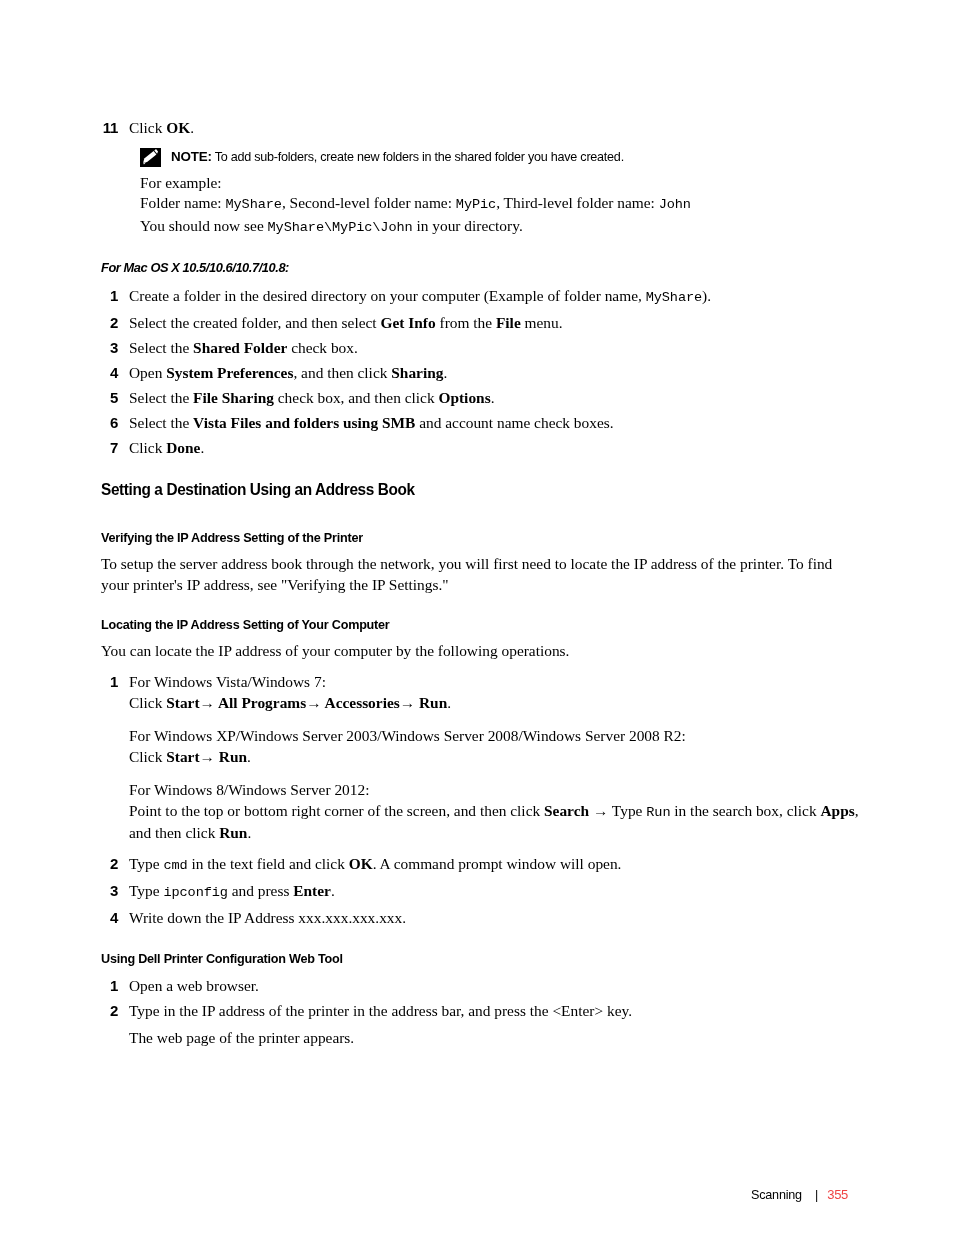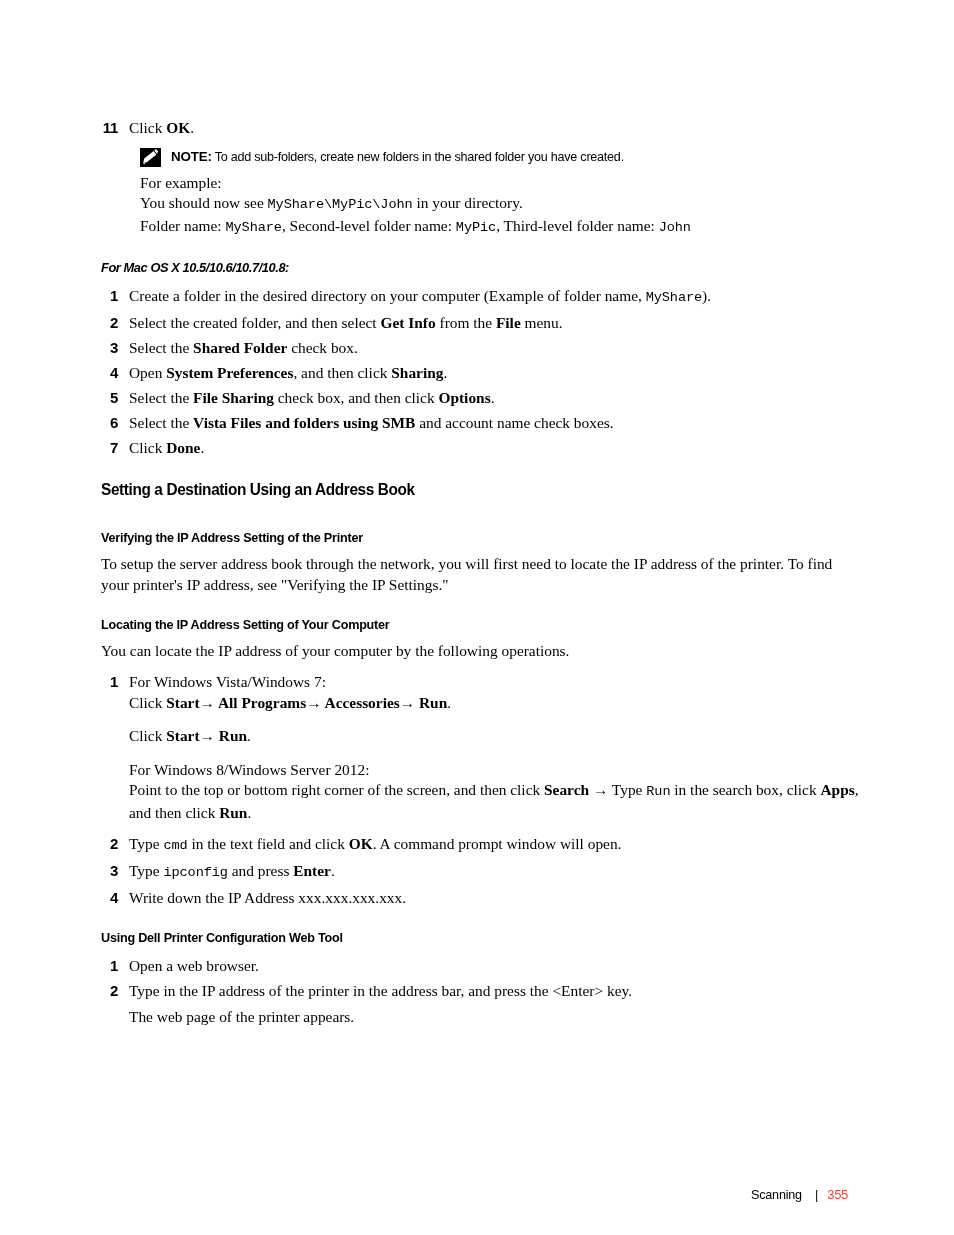"You should now see MyShare\MyPic\John" div.body-text { order: before "Folder name: MyShare, Second-level" -> after "Folder name: MyShare, Second-level" }
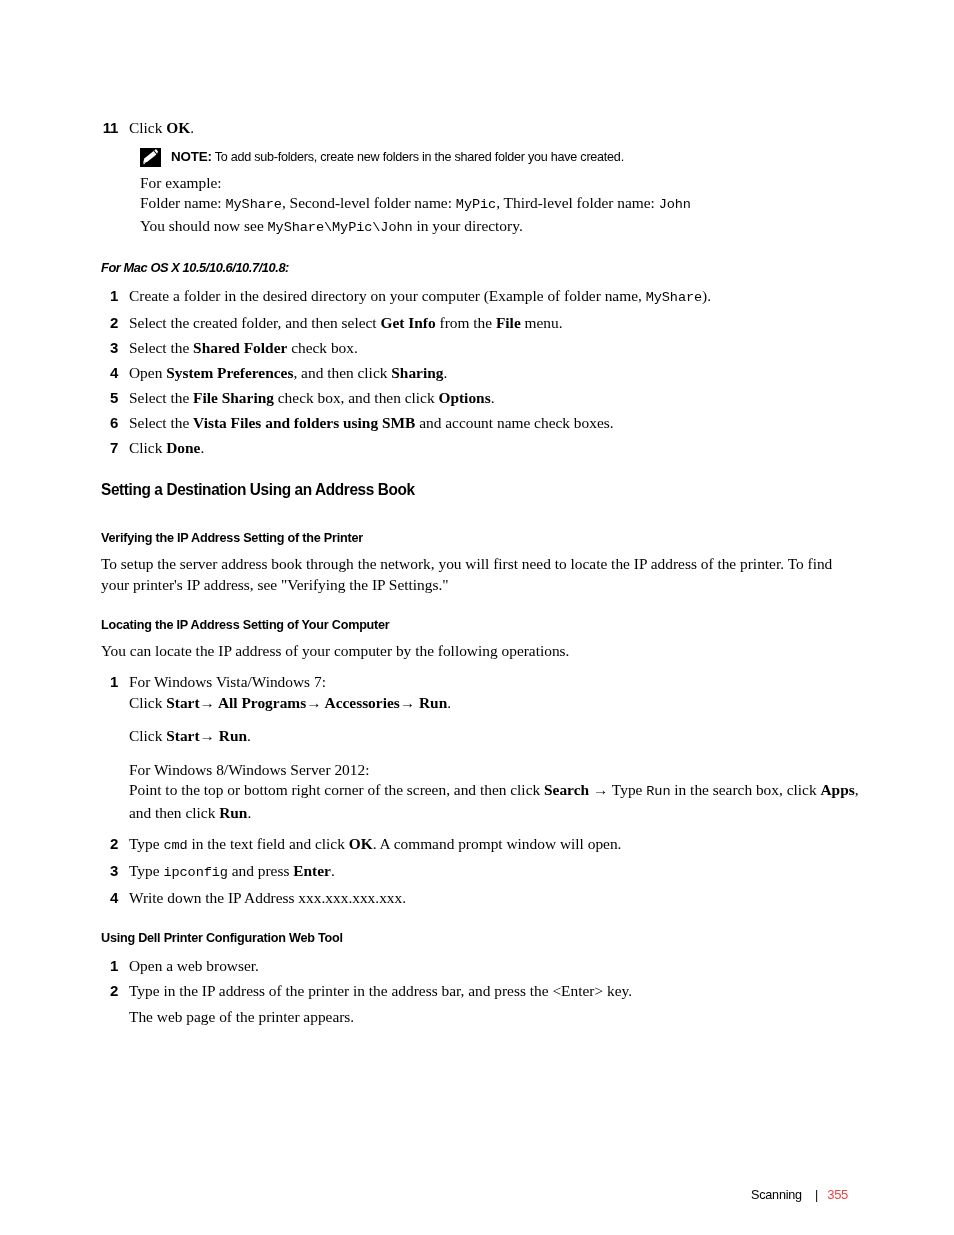"For Windows XP/Windows Server" div.body-text { html: none -> <div>For Windows XP/Windows Server 2003/Windows Server 2008/Windows Server 2008 R2:</div> }
